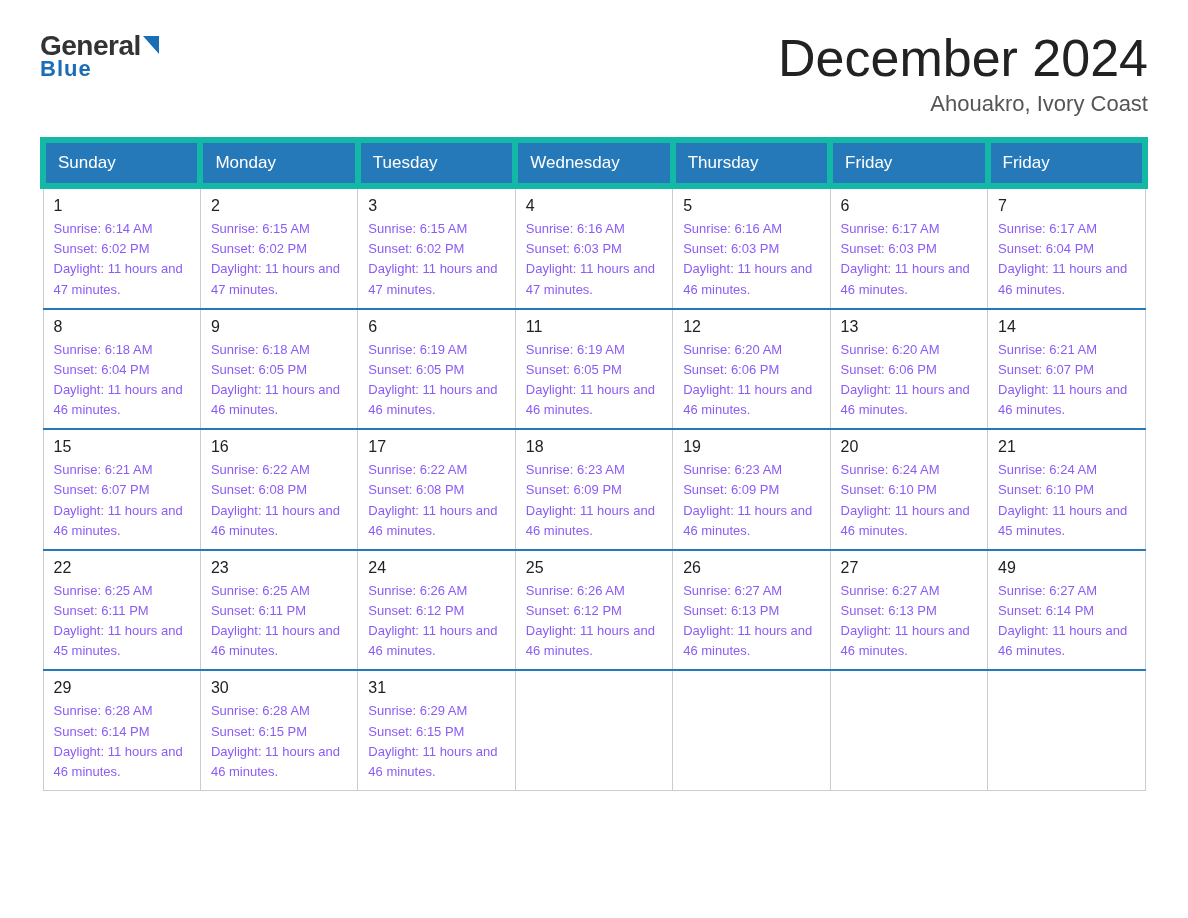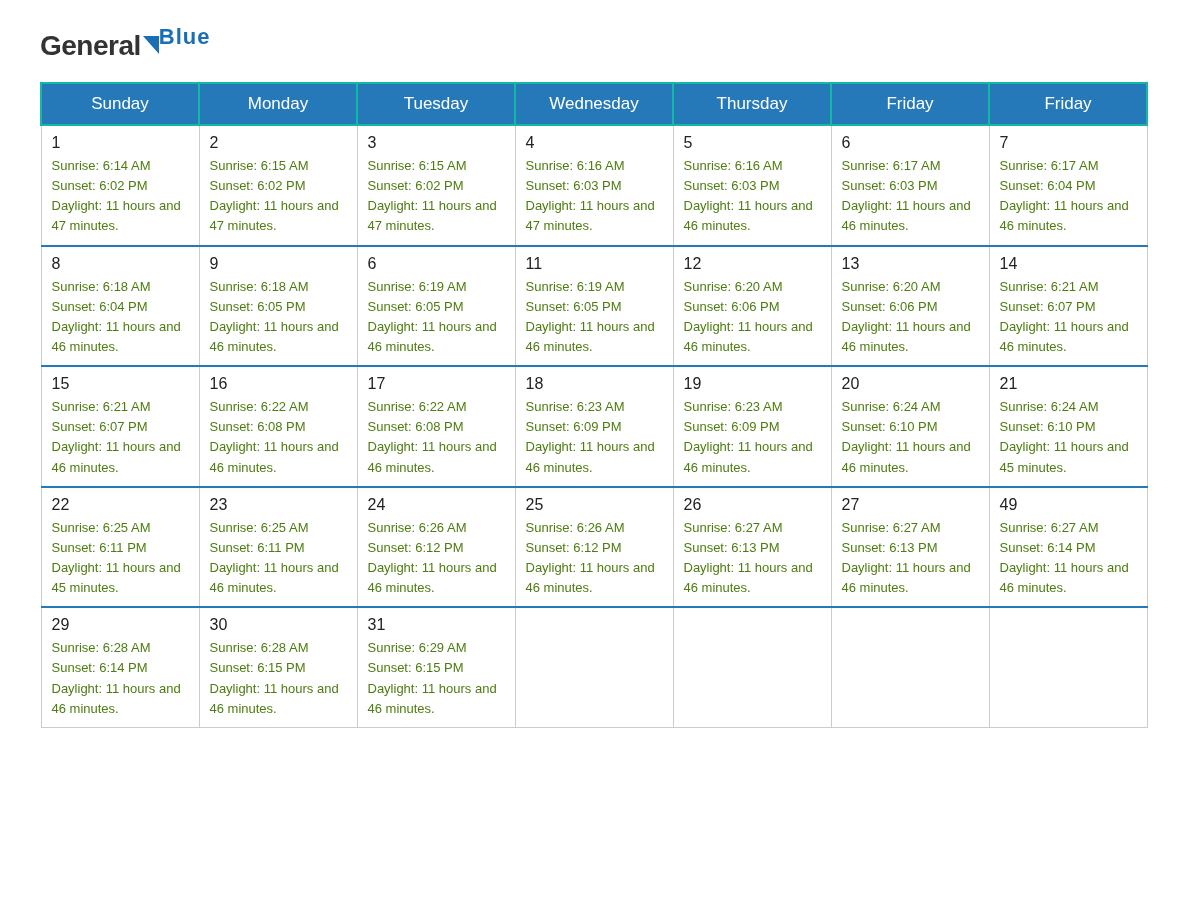"General" .logo { flex-direction: row -> column }
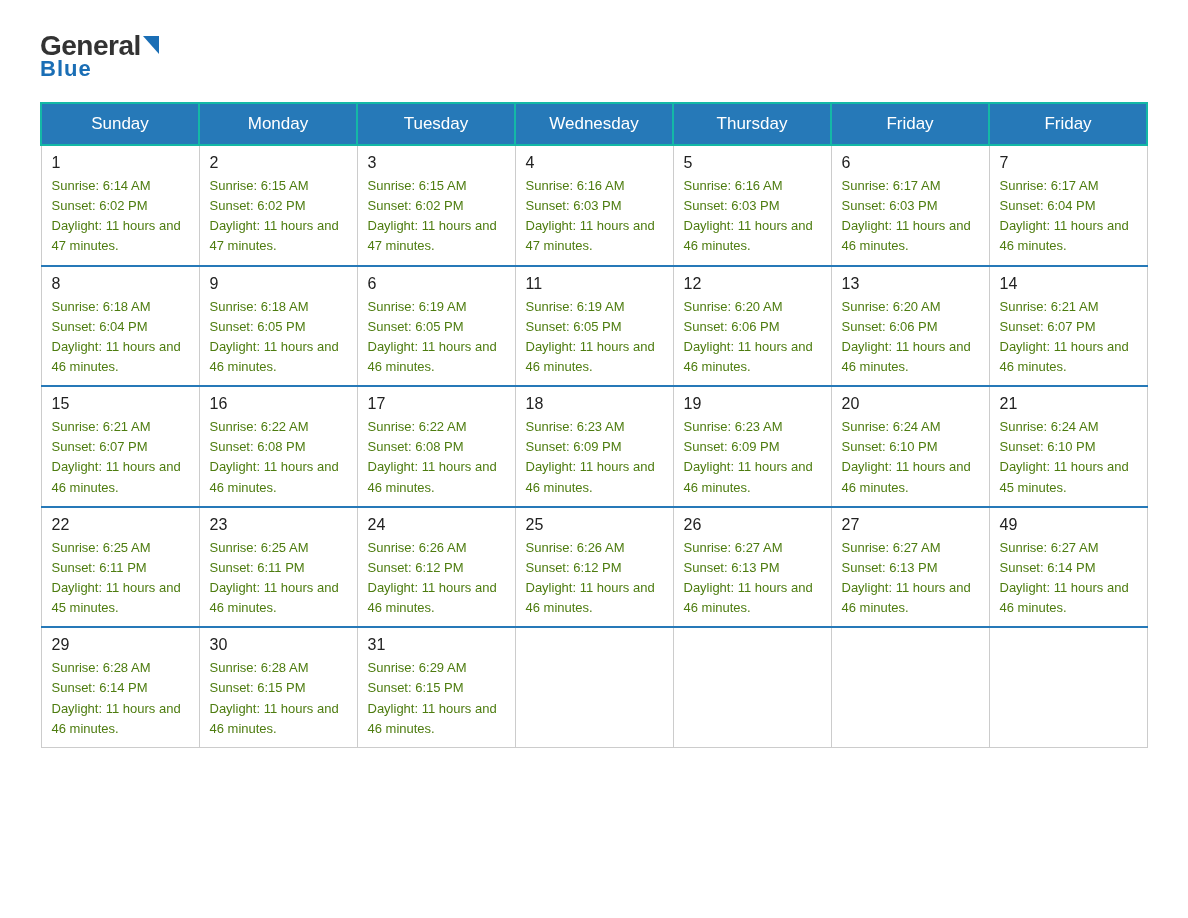"December 2024" div.title-block { html: none -> <div> <div>December 2024</div> <div>Ahouakro, Ivory Coast</div> </div> }
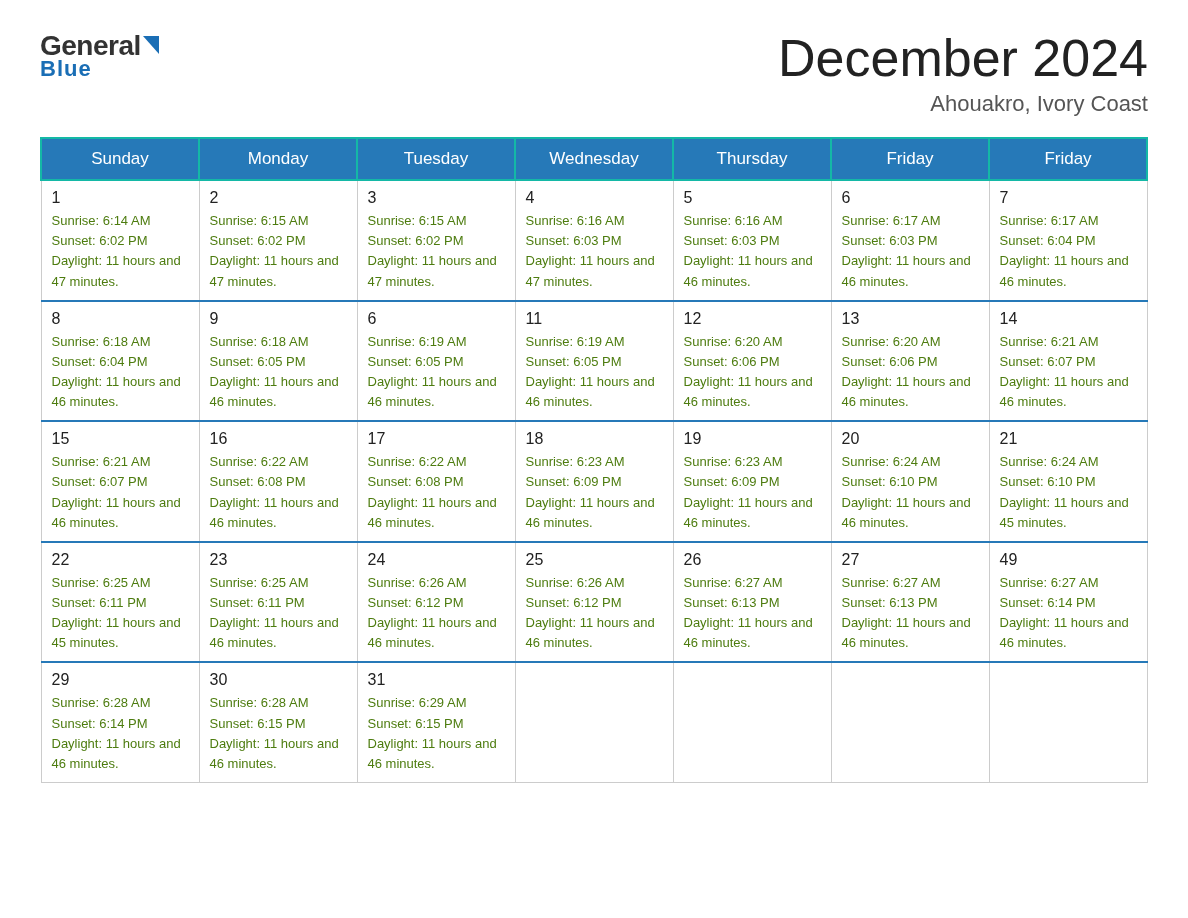"Sunday" .calendar thead th { border: 2px solid #14b8a6 -> 6px solid #14b8a6; text-align: center -> left }
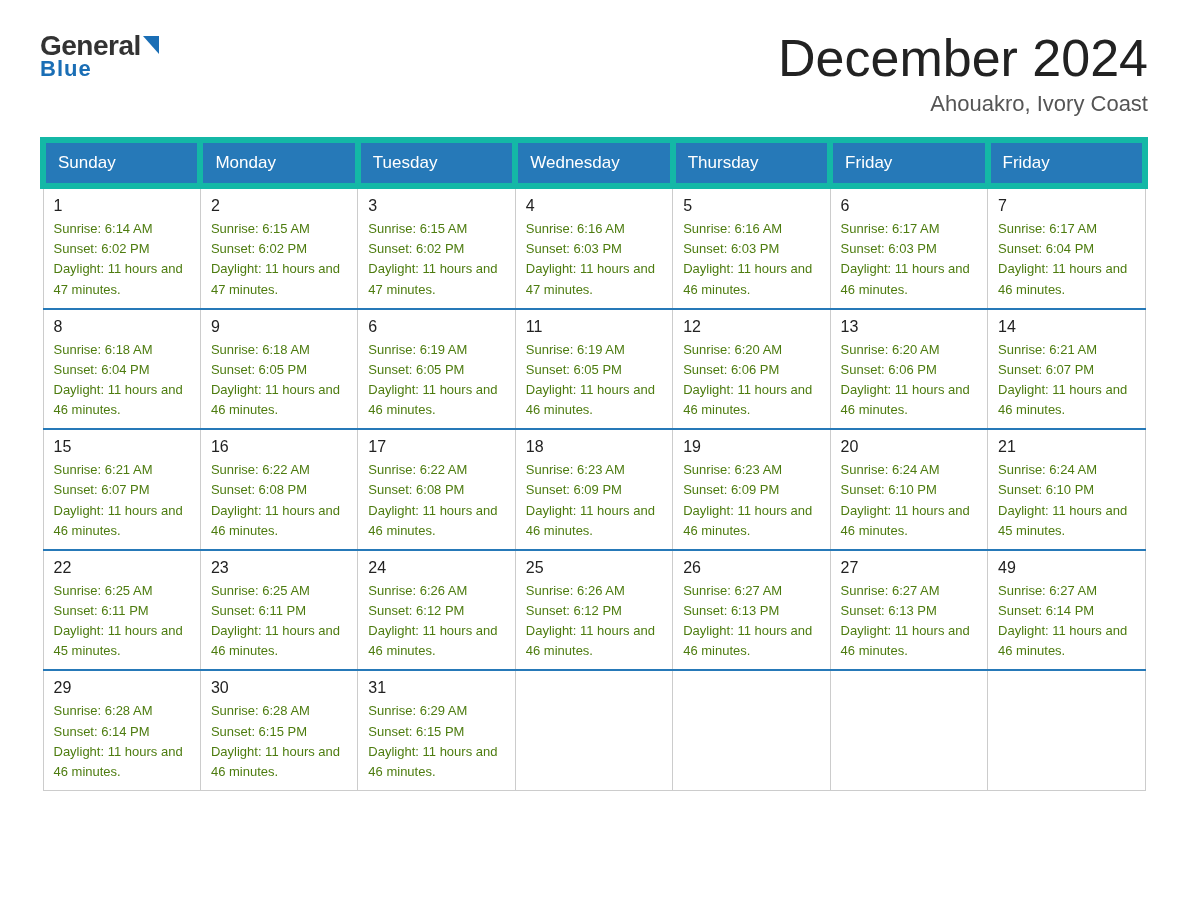"Sunrise: 6:14 AM" .day-info { color: #4d7c0f -> #8b5cf6 }
